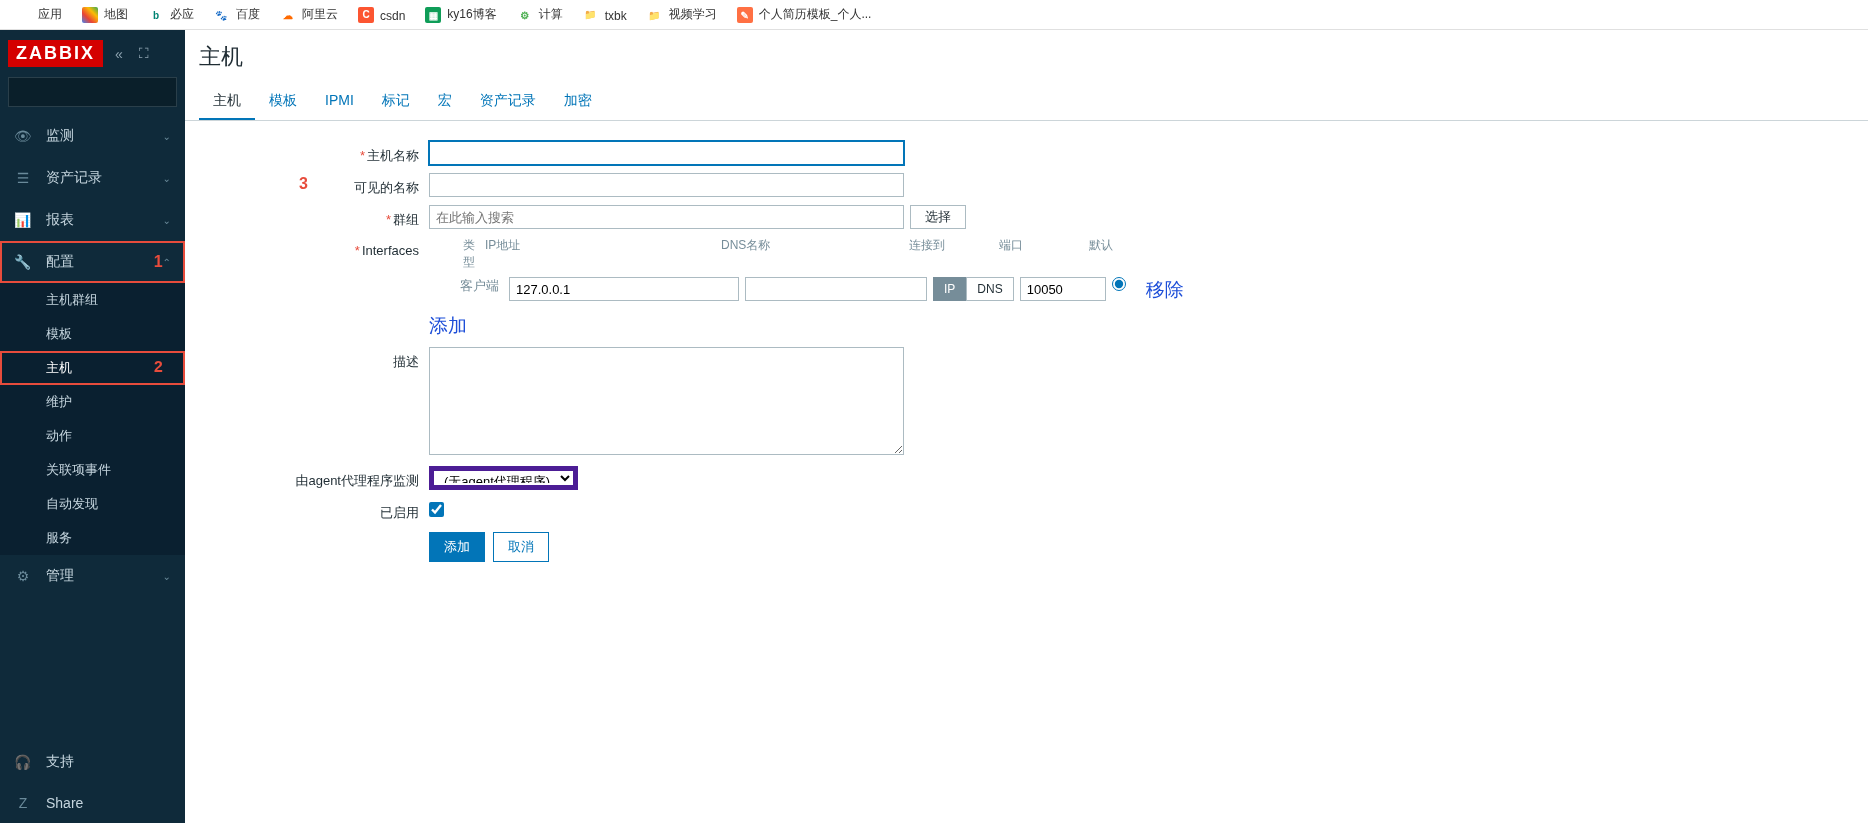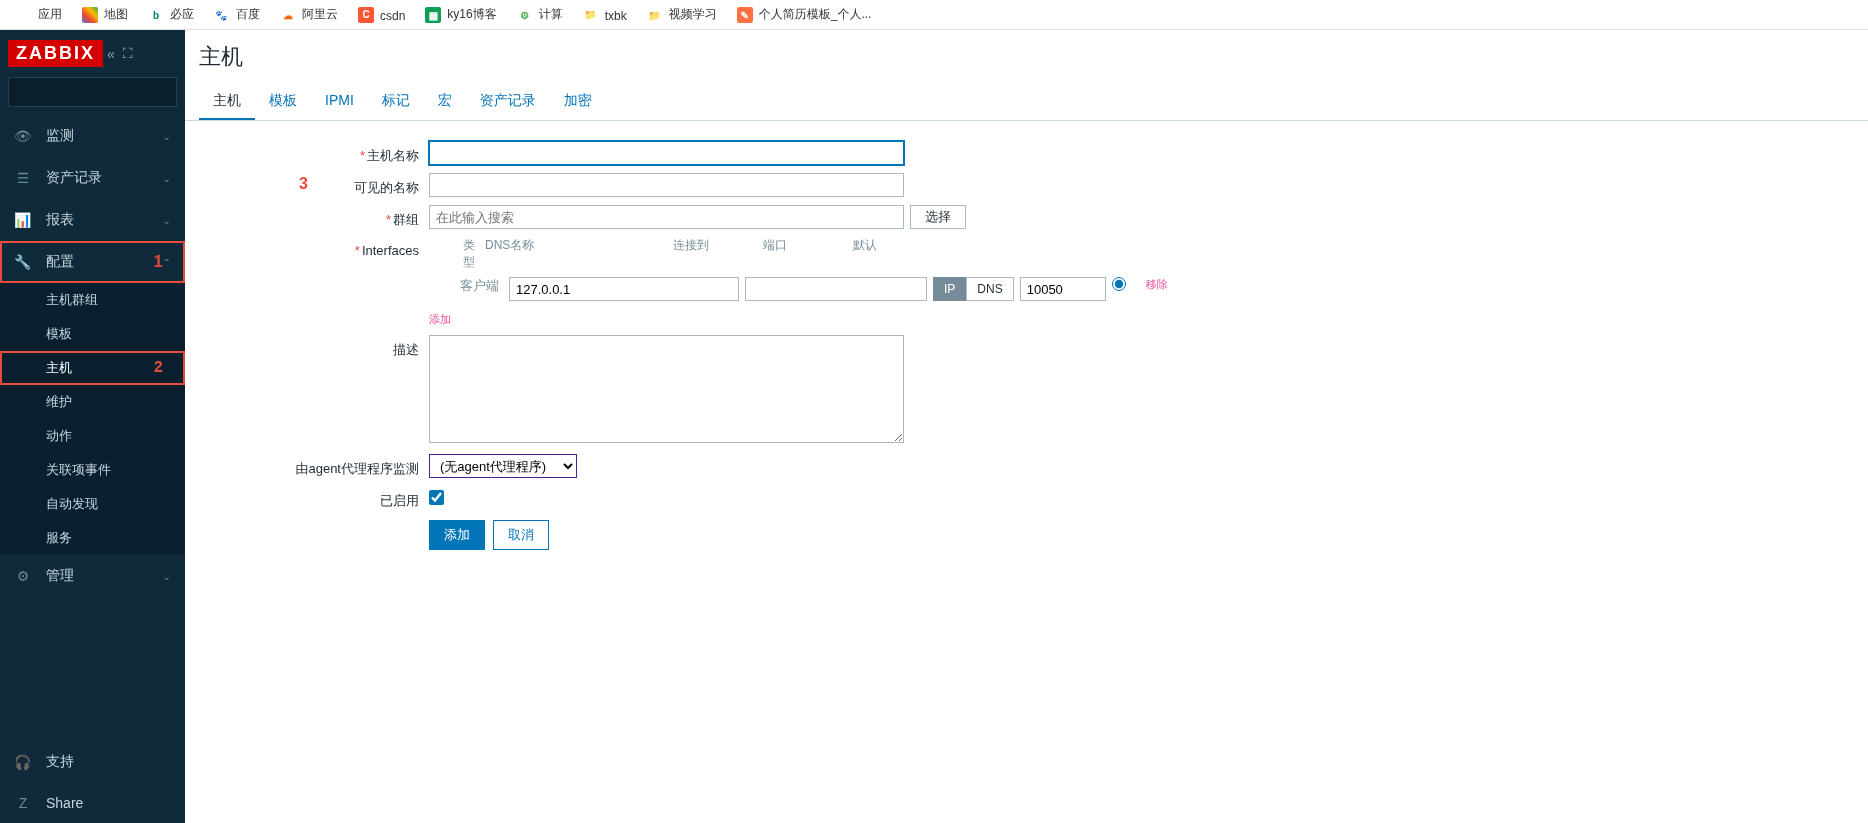"ZABBIX" .logo-row { gap: none -> 8px }
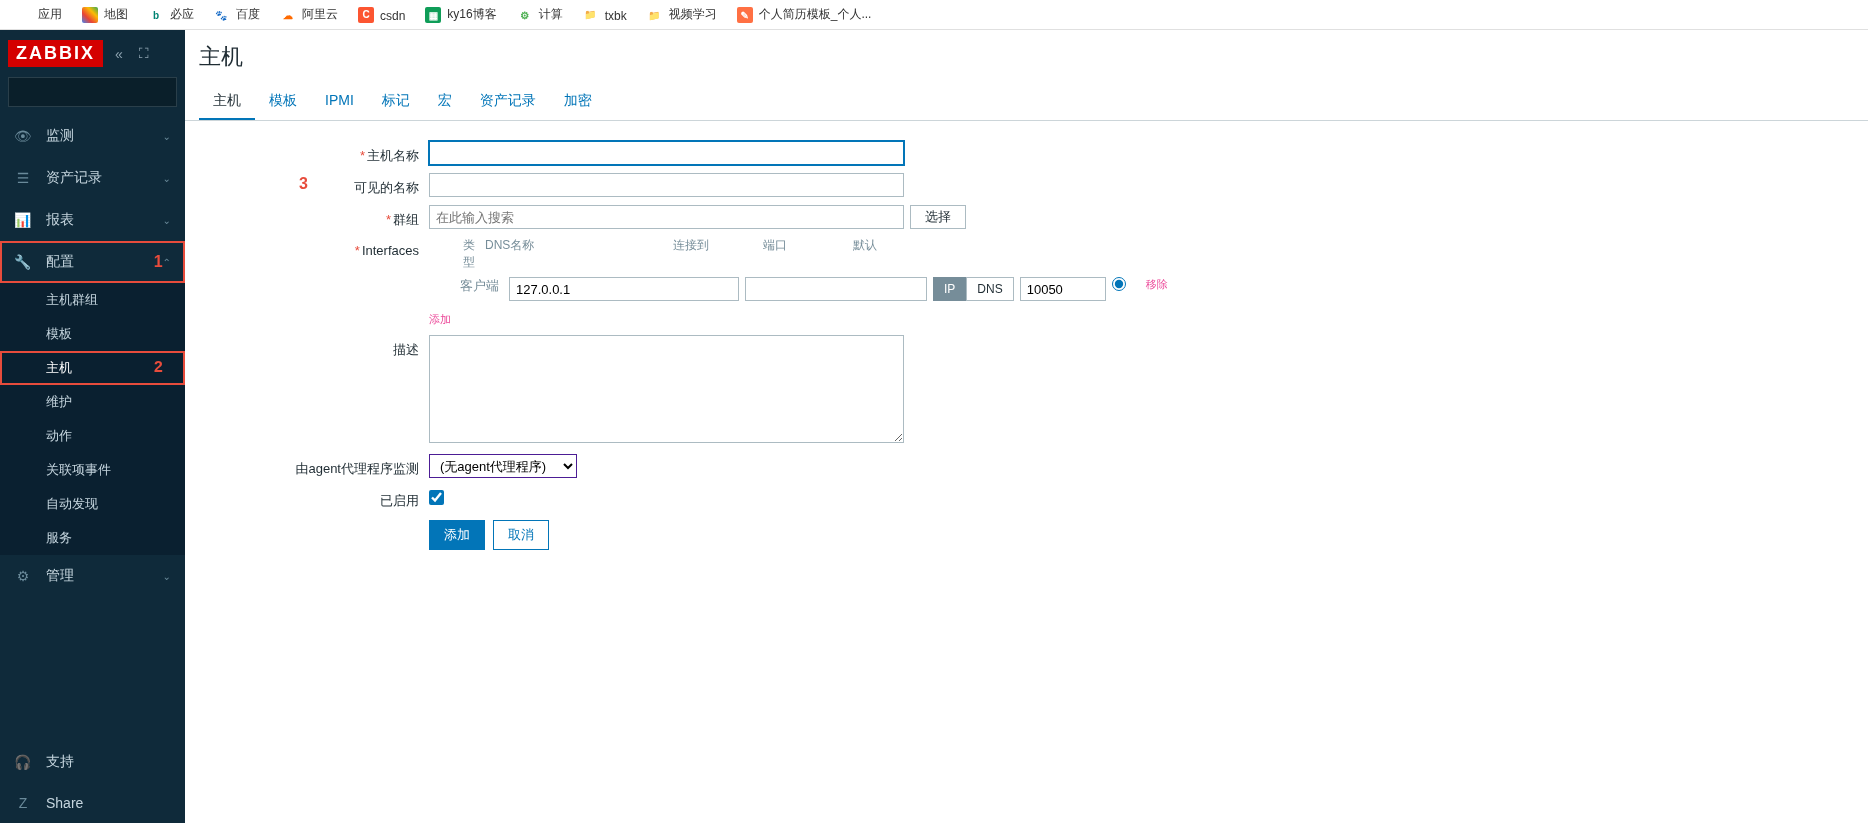"IP地址" div.col-ip { html: none -> <div>IP地址</div> }
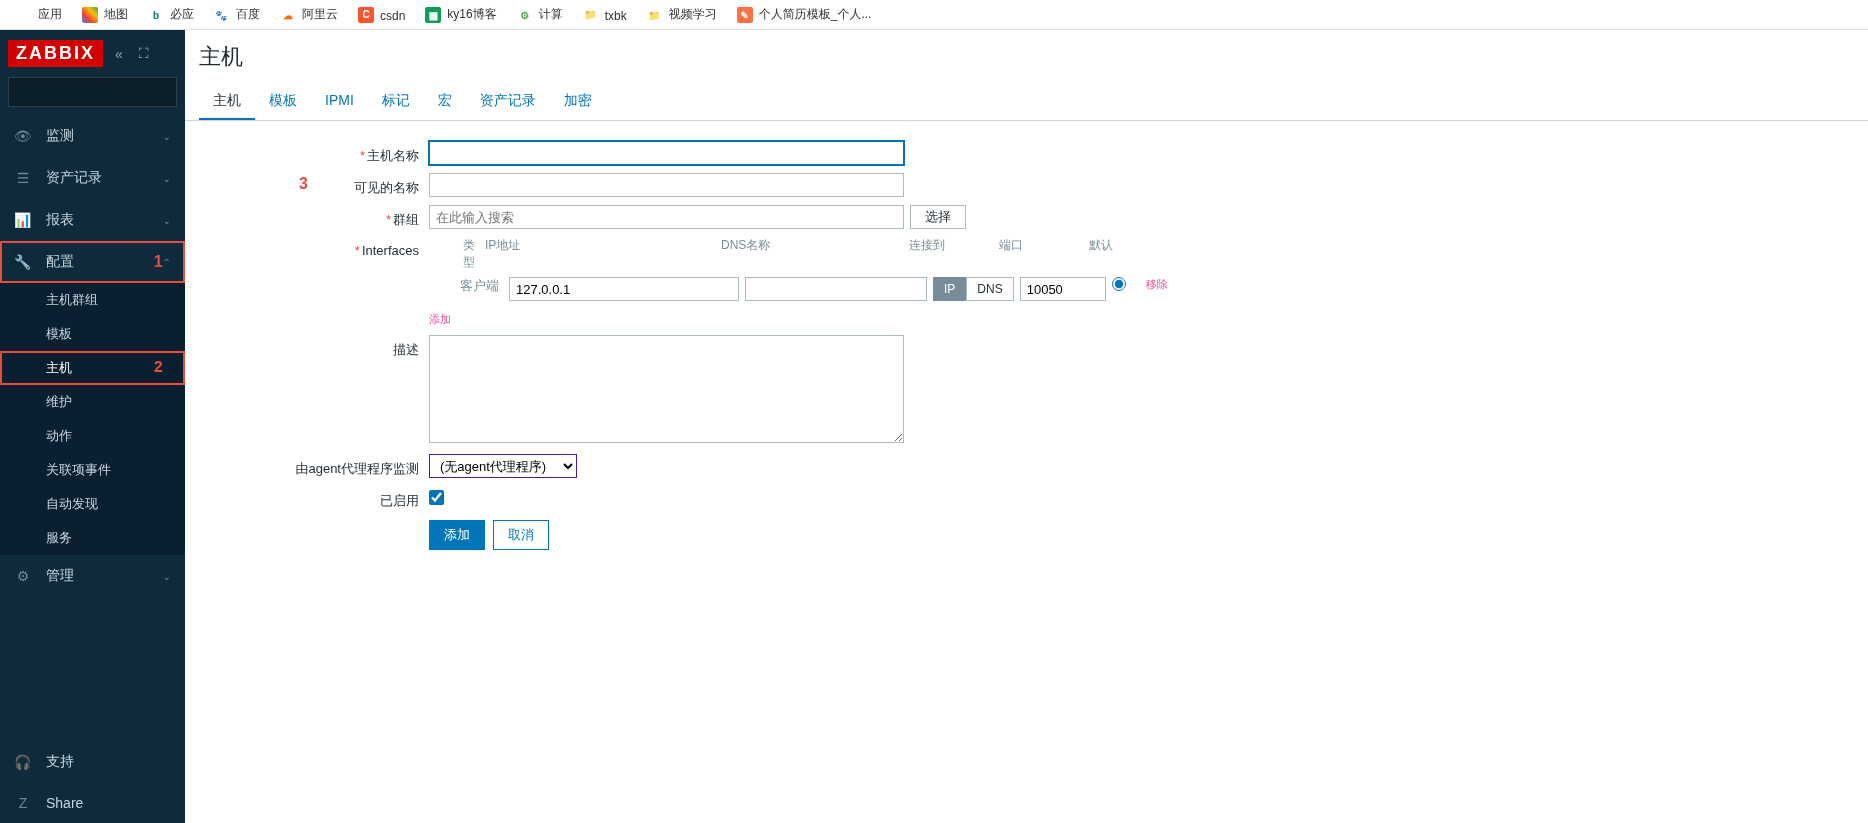"移除" .link-btn { color: #ec4899 -> #1d4ed8; font-size: 11px -> 19px }
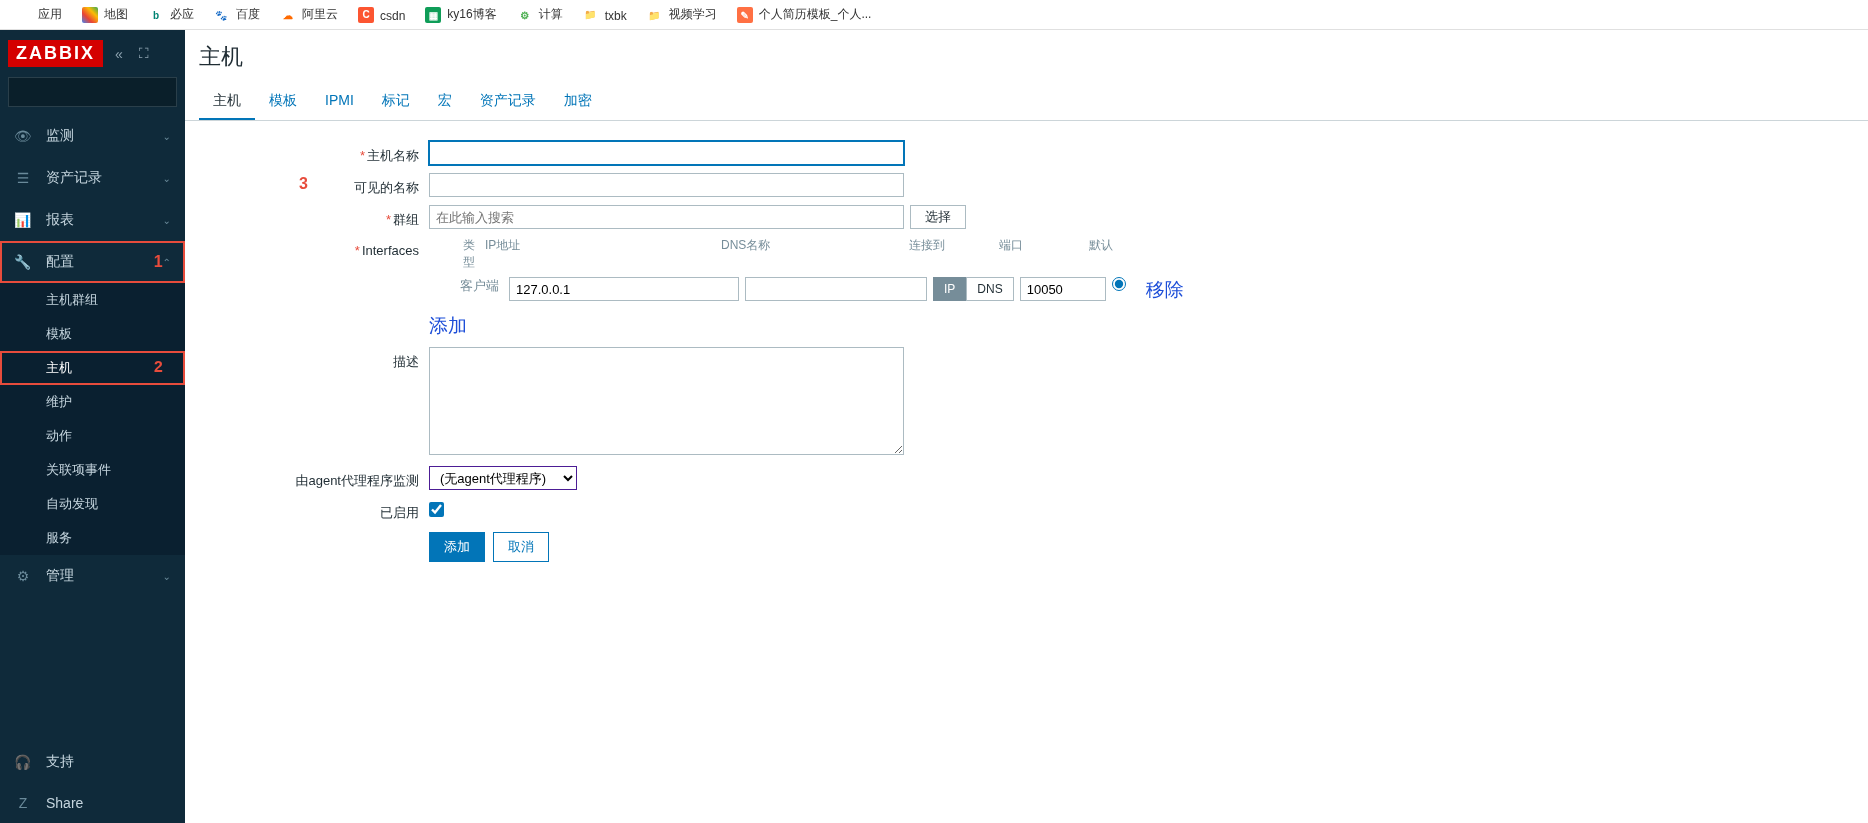"(无agent代理程序)" .select { border: 1px solid #4c1d95 -> 5px solid #4c1d95 }
